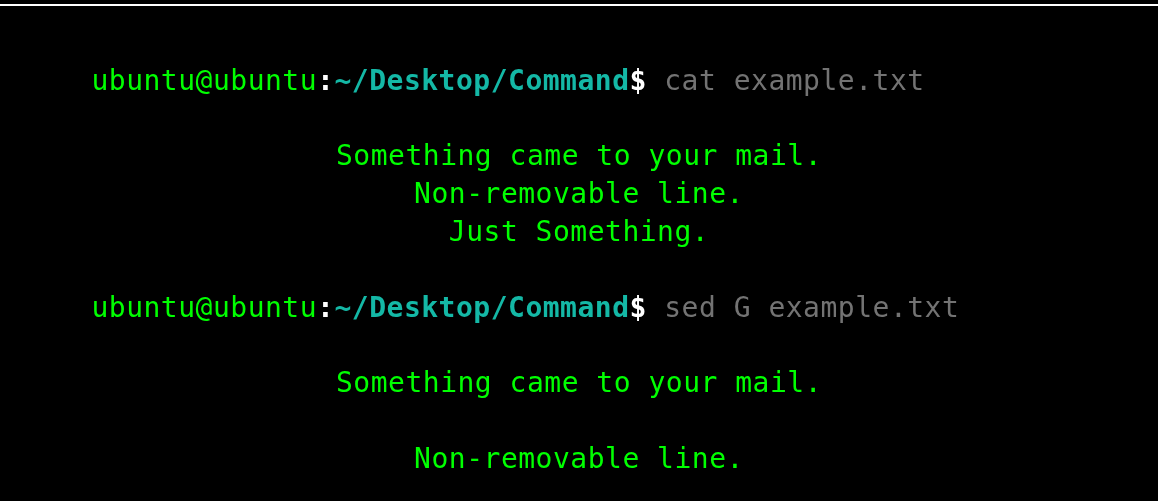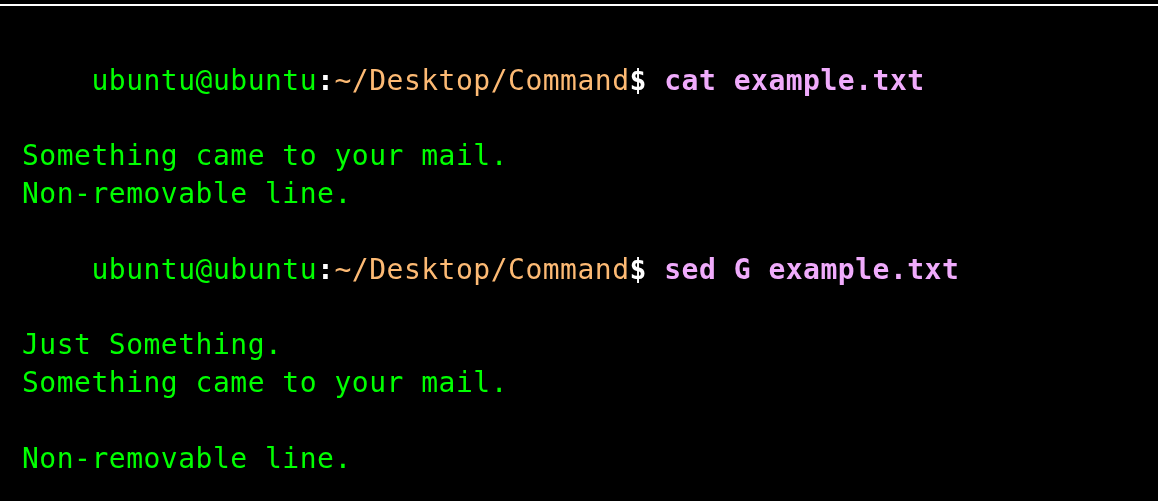"~/Desktop/Command" .prompt-path { color: #fdba74 -> #14b8a6; font-weight: normal -> bold }
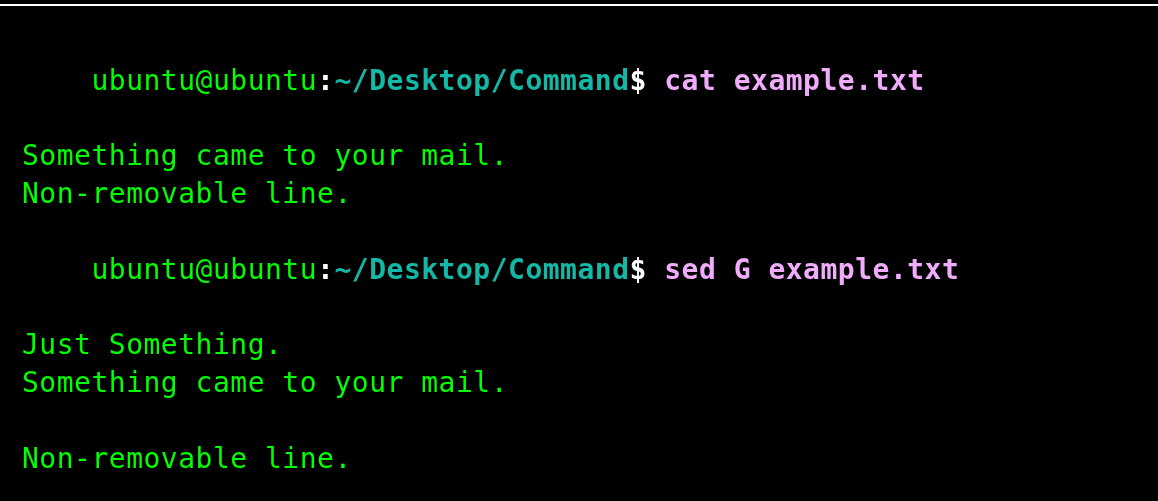"cat example.txt" .command { color: #f0abfc -> #737373; font-weight: bold -> normal }
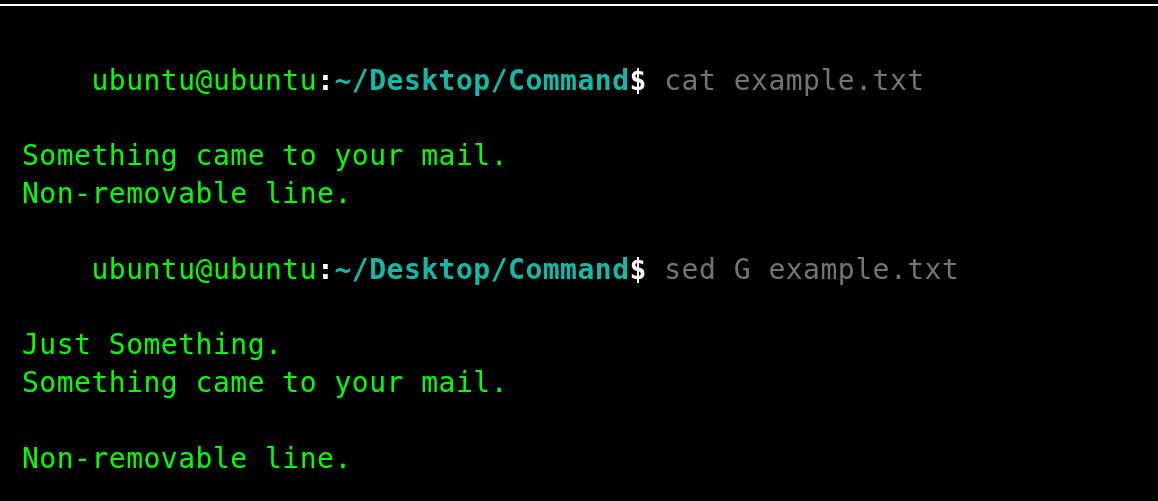"Something came to your mail." .output { text-align: none -> center }
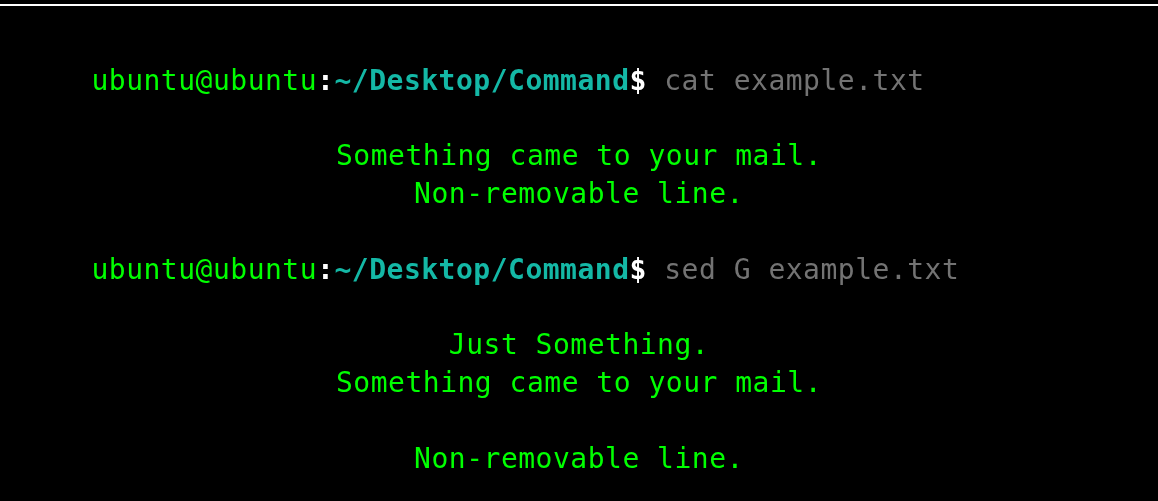"ubuntu@ubuntu:~/Desktop/Command$ sed G" div.line { order: before "Just Something." -> after "Just Something." }
